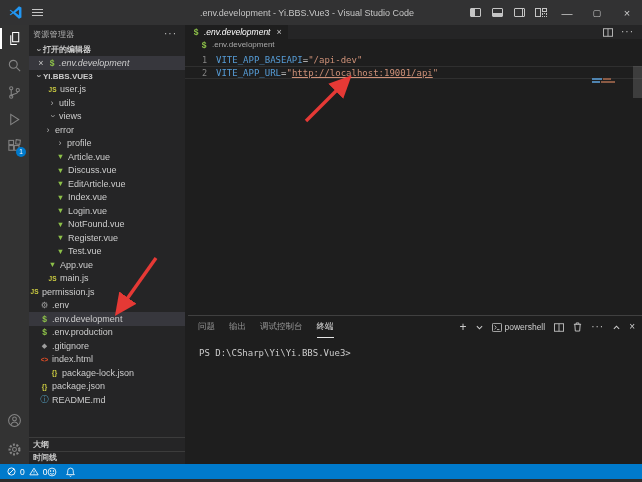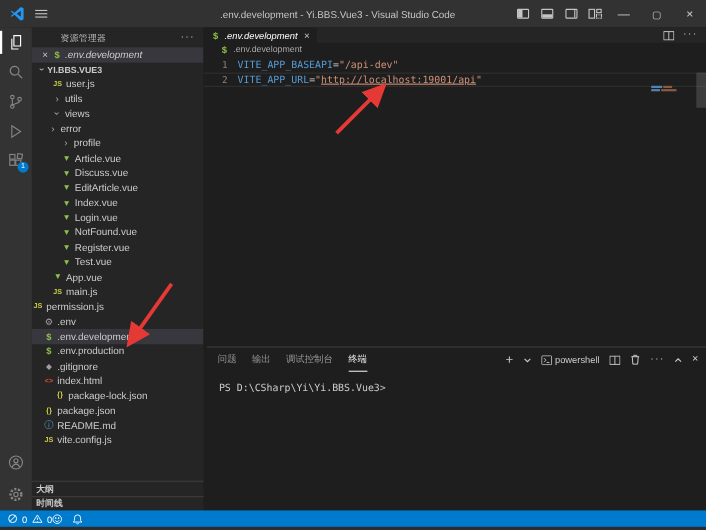"资源管理器" .sb-header { padding: 0 8px 0 26px -> 0 8px 0 4px }
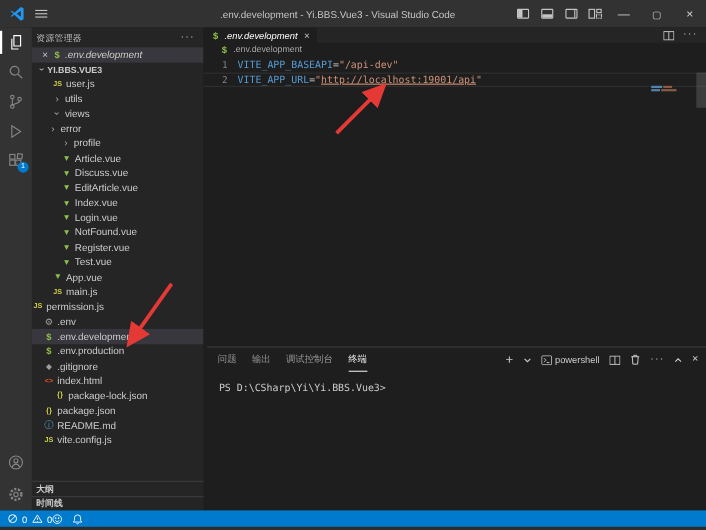"打开的编辑器" div.sb-sec { html: none -> <div> <span></span> <span>打开的编辑器</span> </div> }
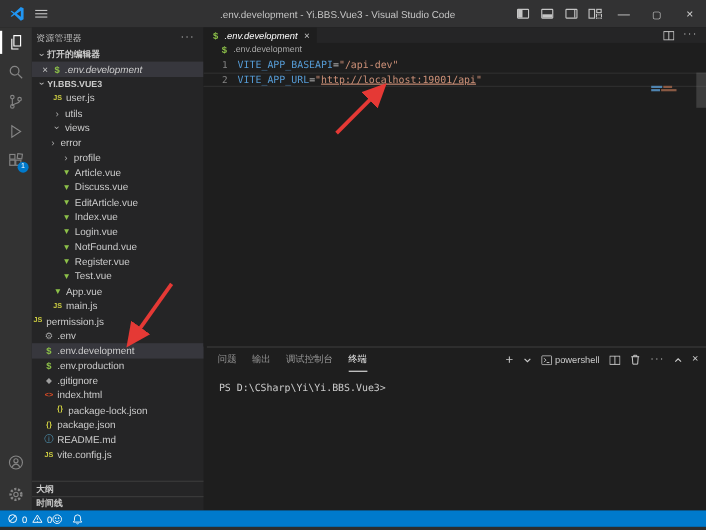"vite.config.js" div.tree-row { html: <div> <span>JS</span> <span>vite.config.js</span> </div> -> none }
